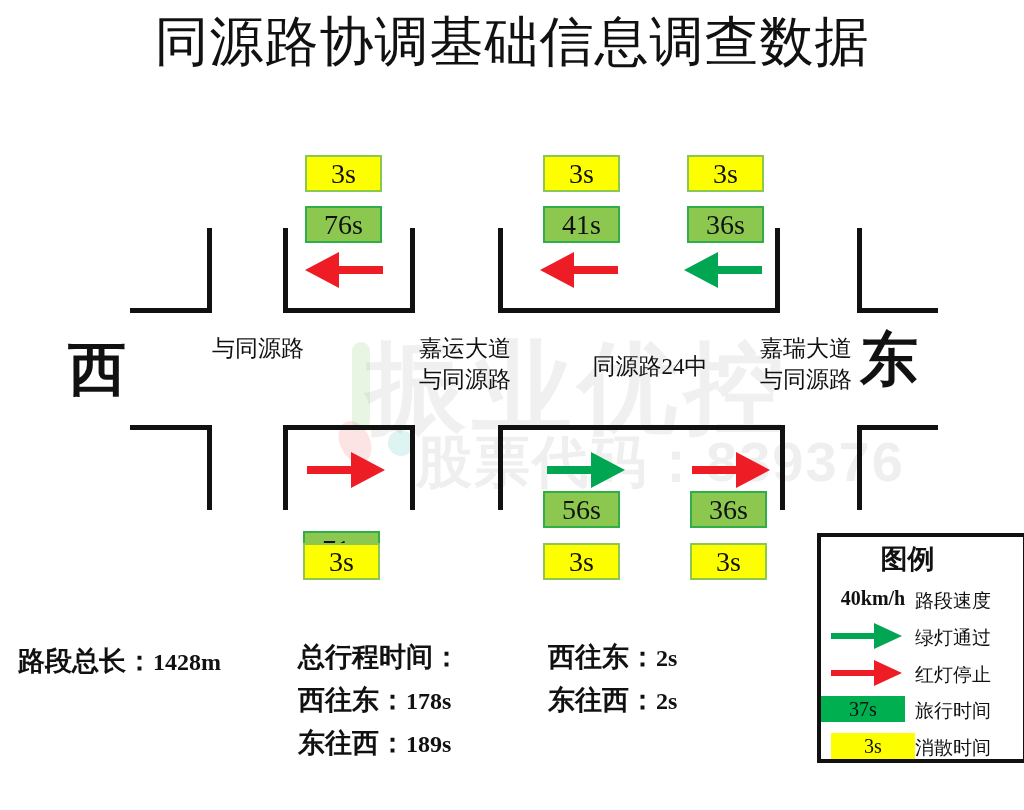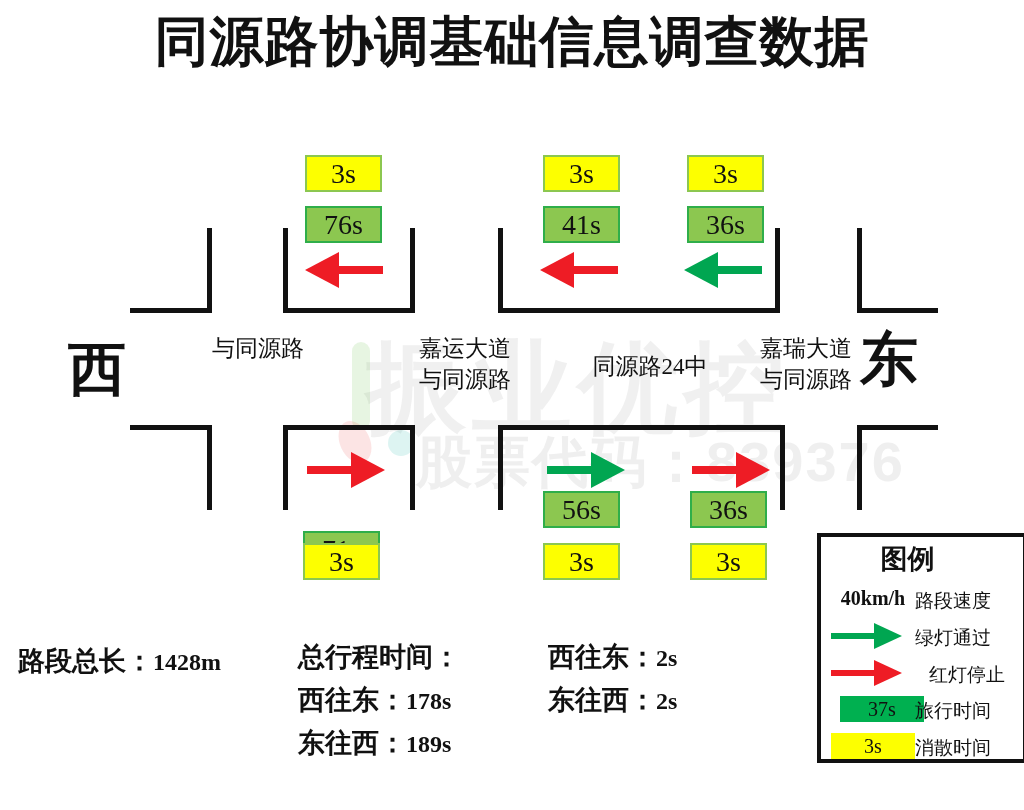"同源路协调基础信息调查数据" .title { font-weight: 700 -> 400 }
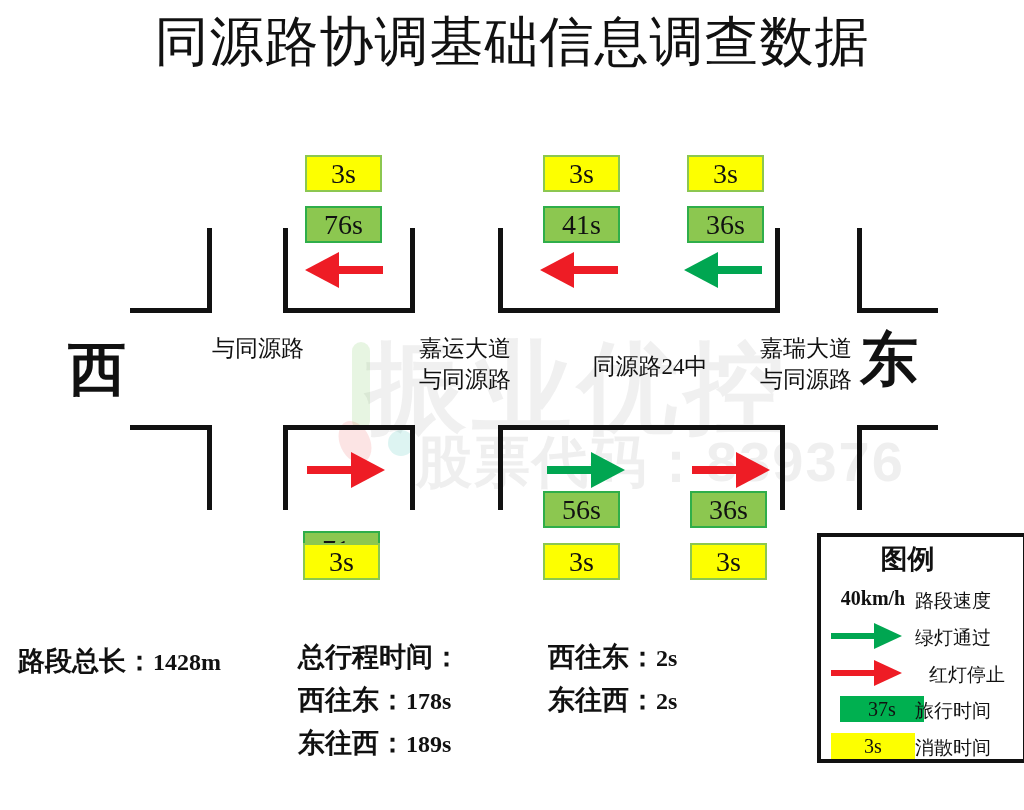"红灯停止" .lg-lbl-r { left: 108px -> 94px }
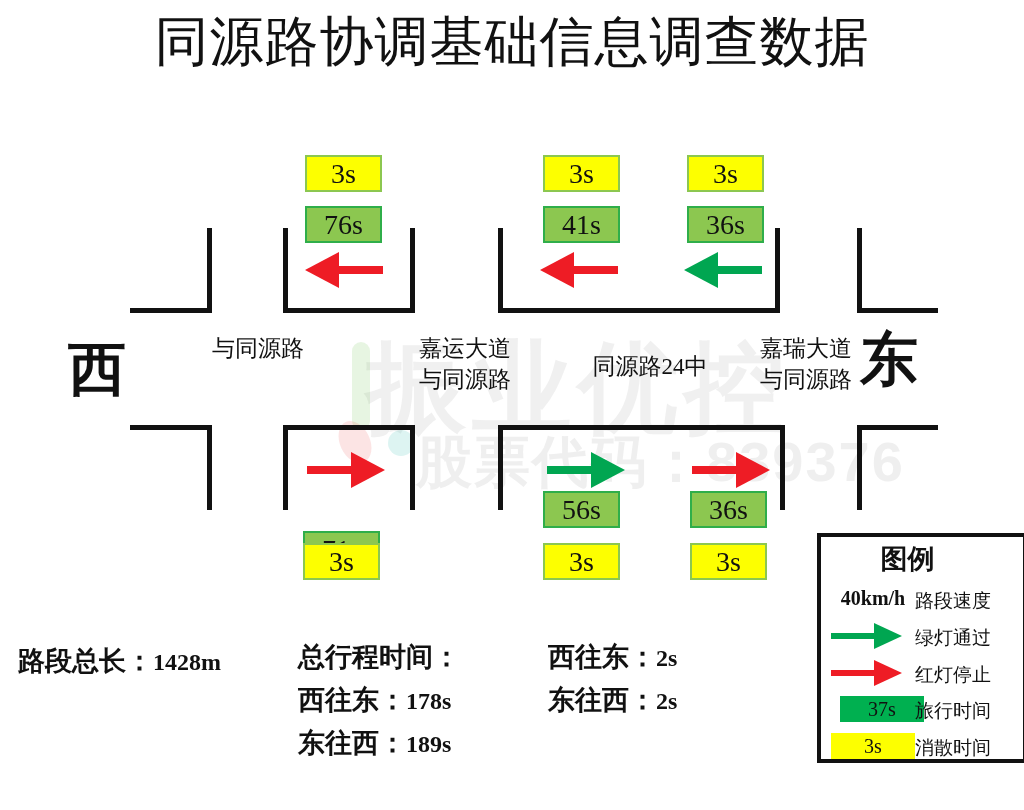"37s" .lg-box-travel { left: 19px -> 0 }
